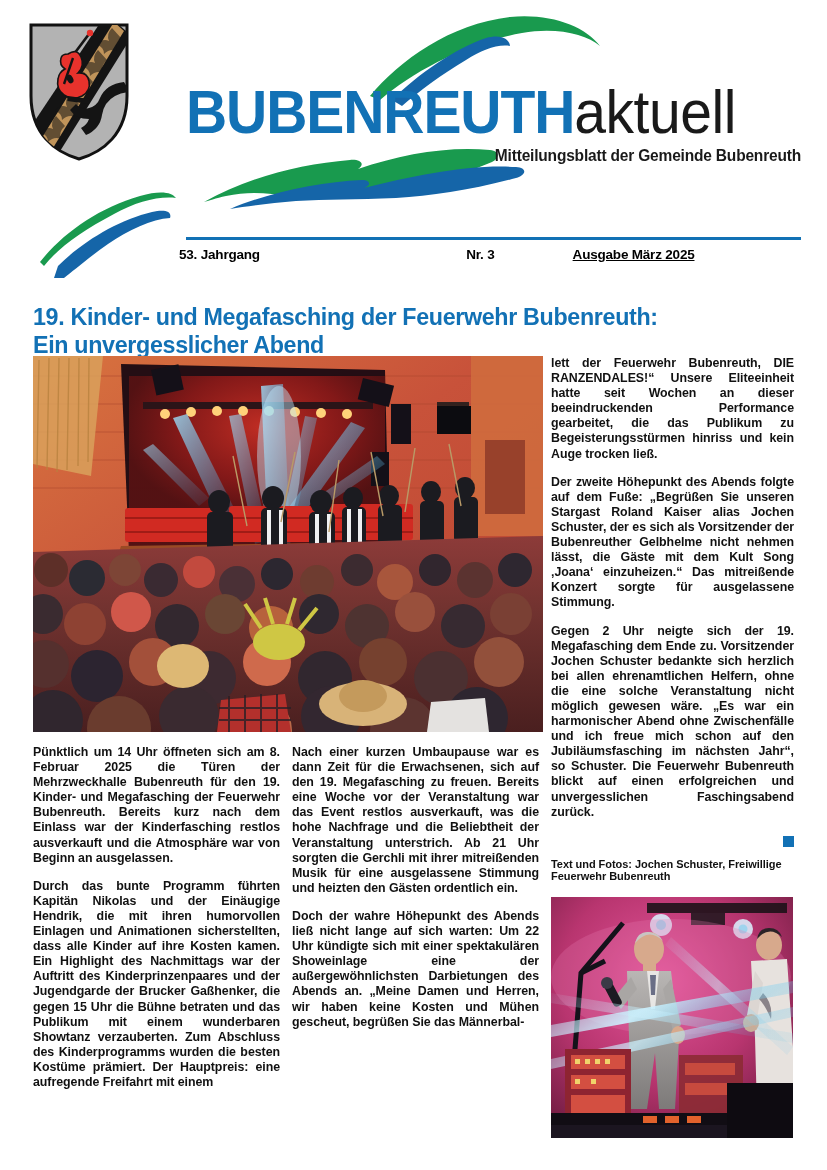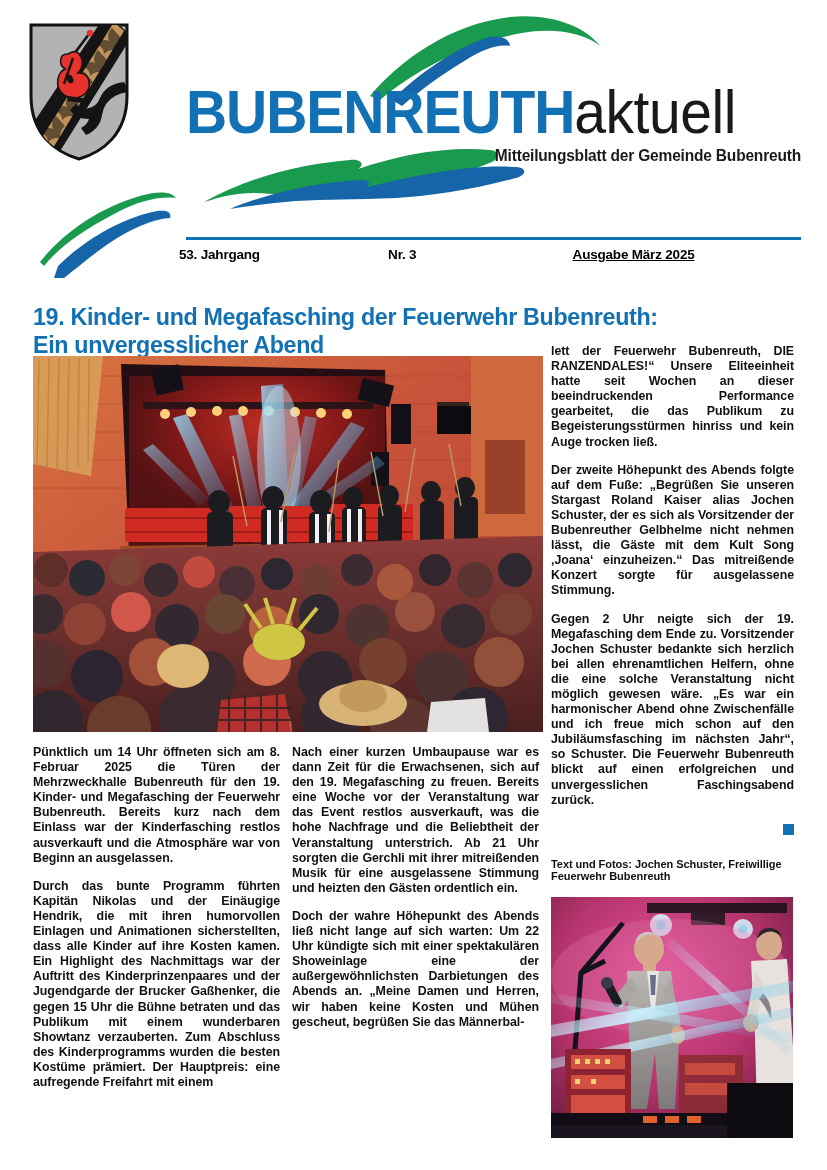"Nr. 3" #issue-bar .number { text-align: left -> center }
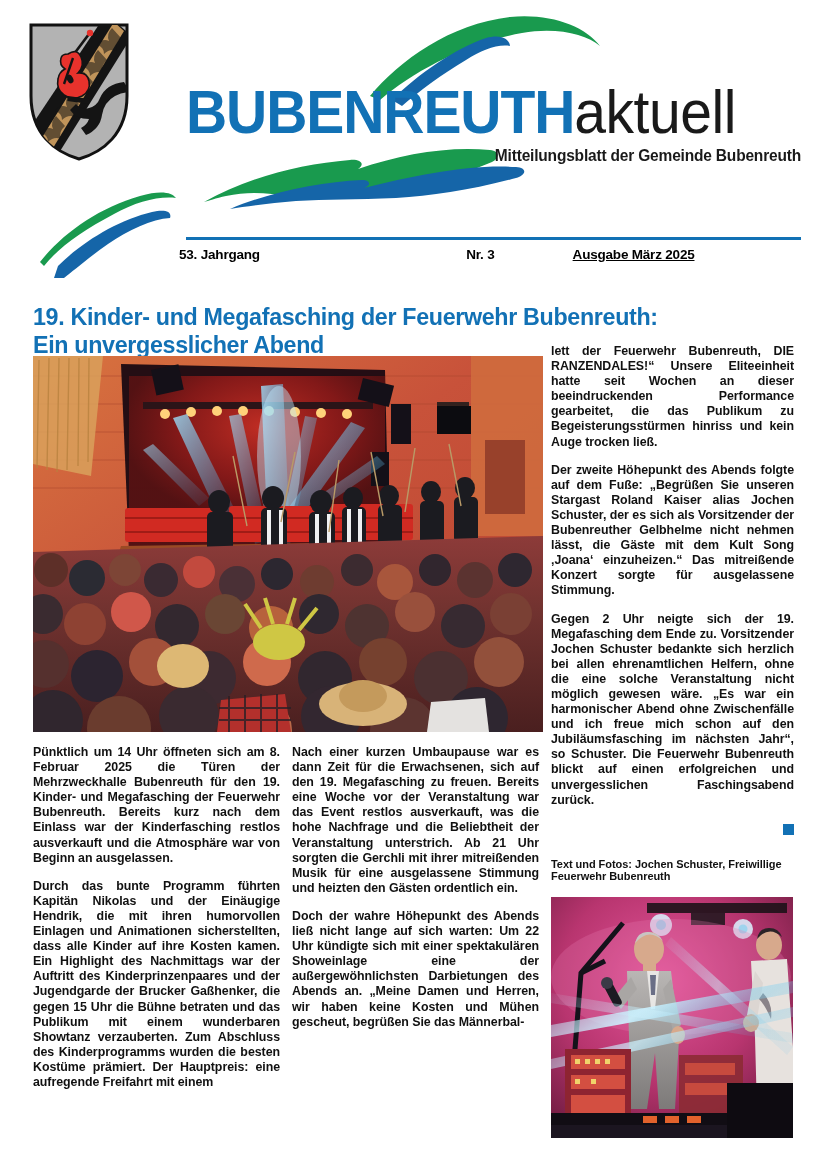"lett der Feuerwehr Bubenreuth, DIE" #col-right { top: 344px -> 356px }
